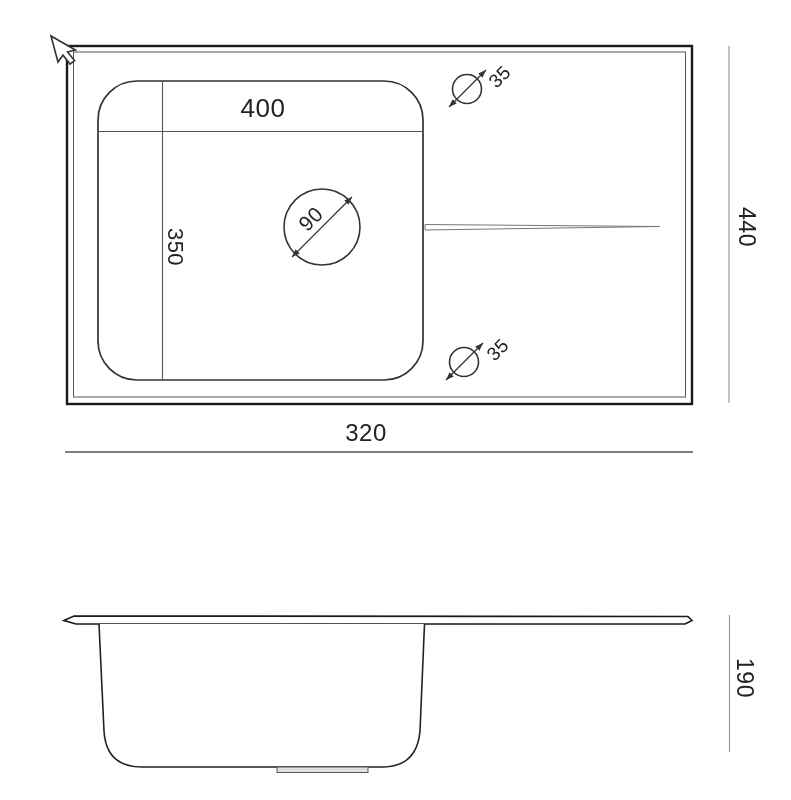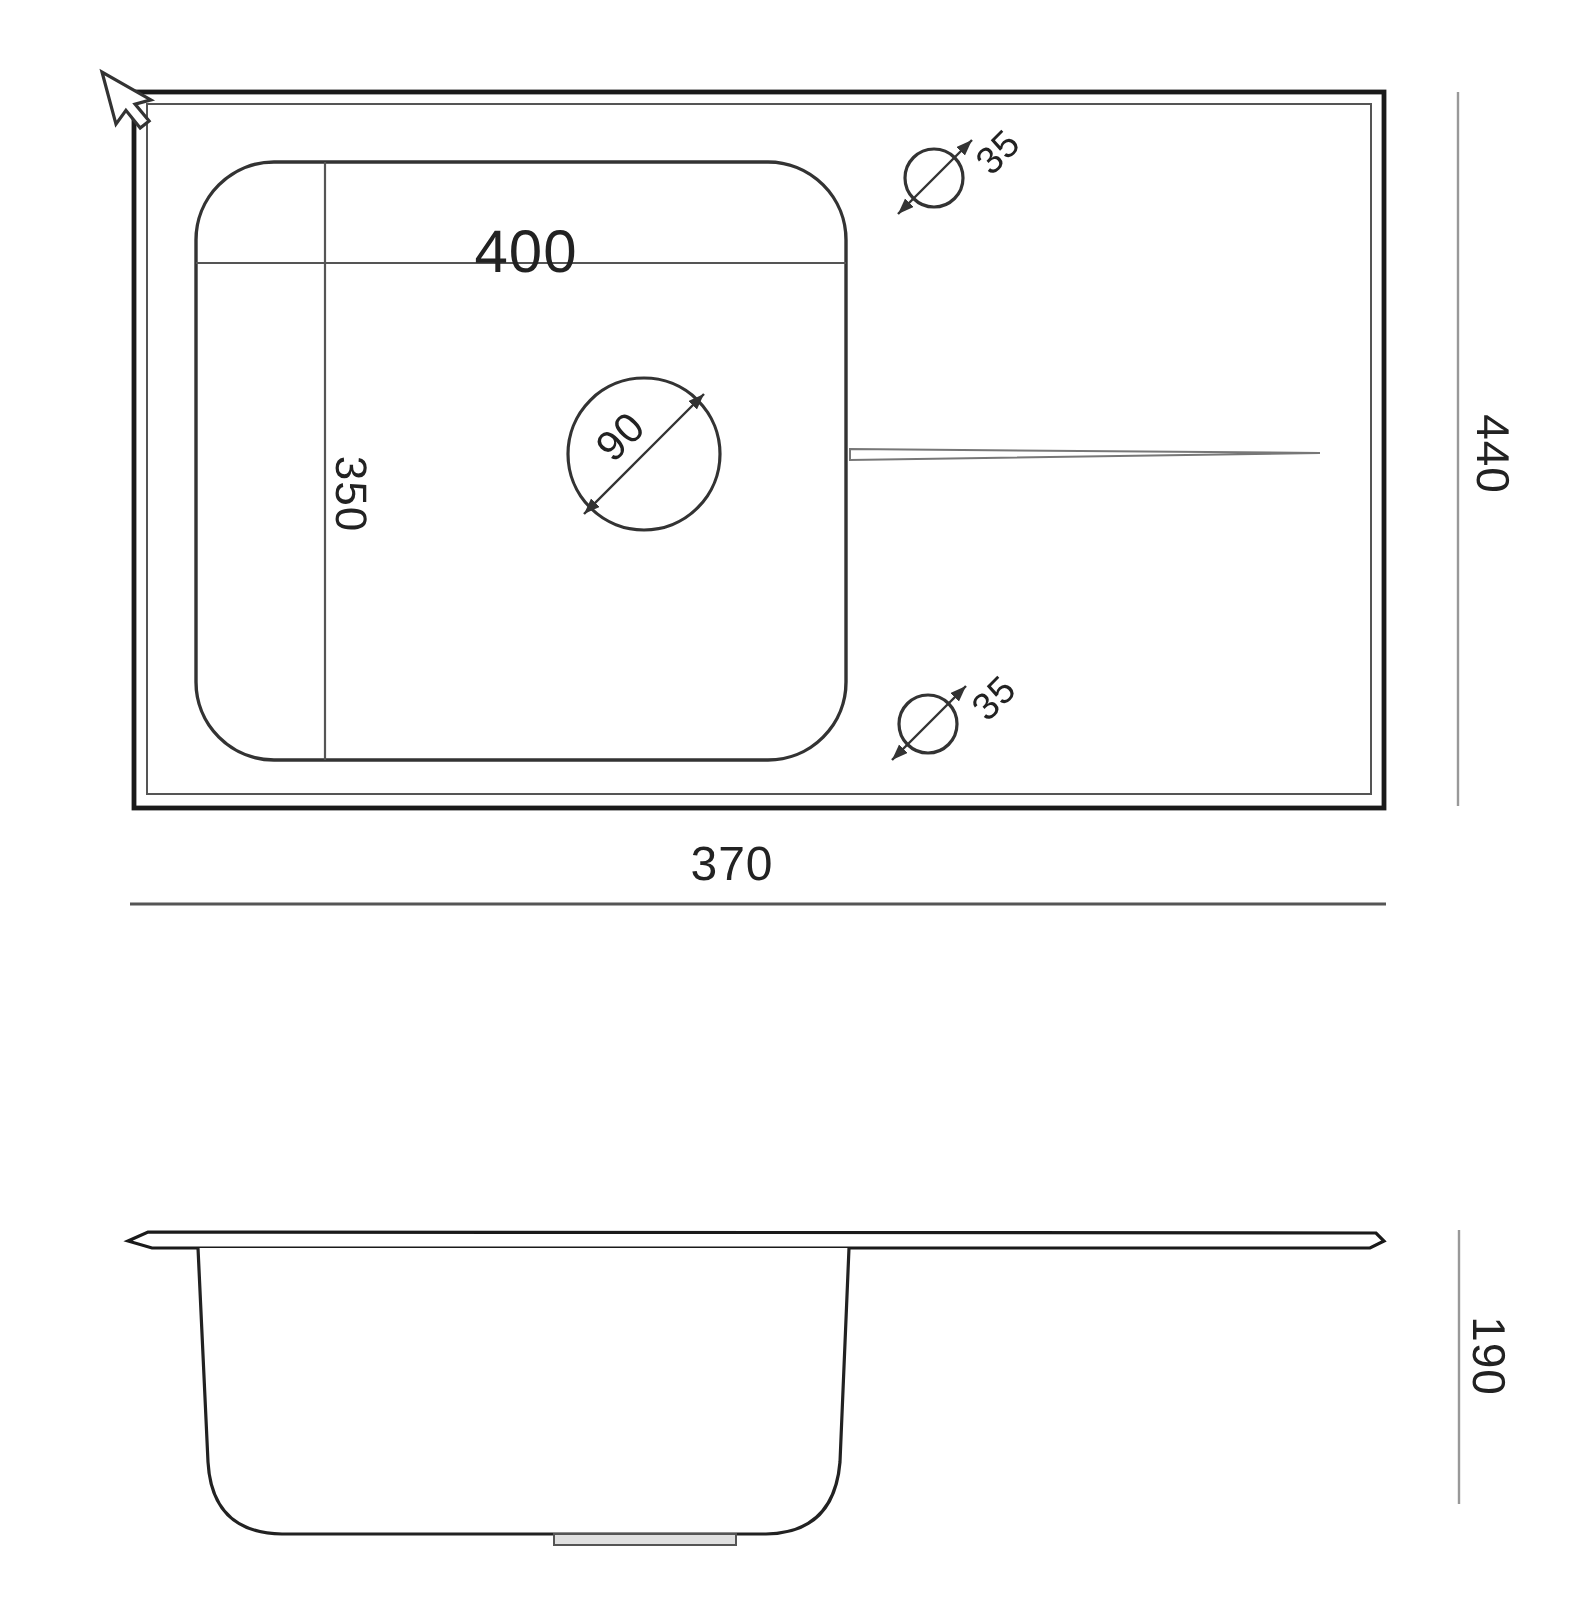"400" .lbl-400 { font-size: 30px -> 26px; top: 127px -> 108px }
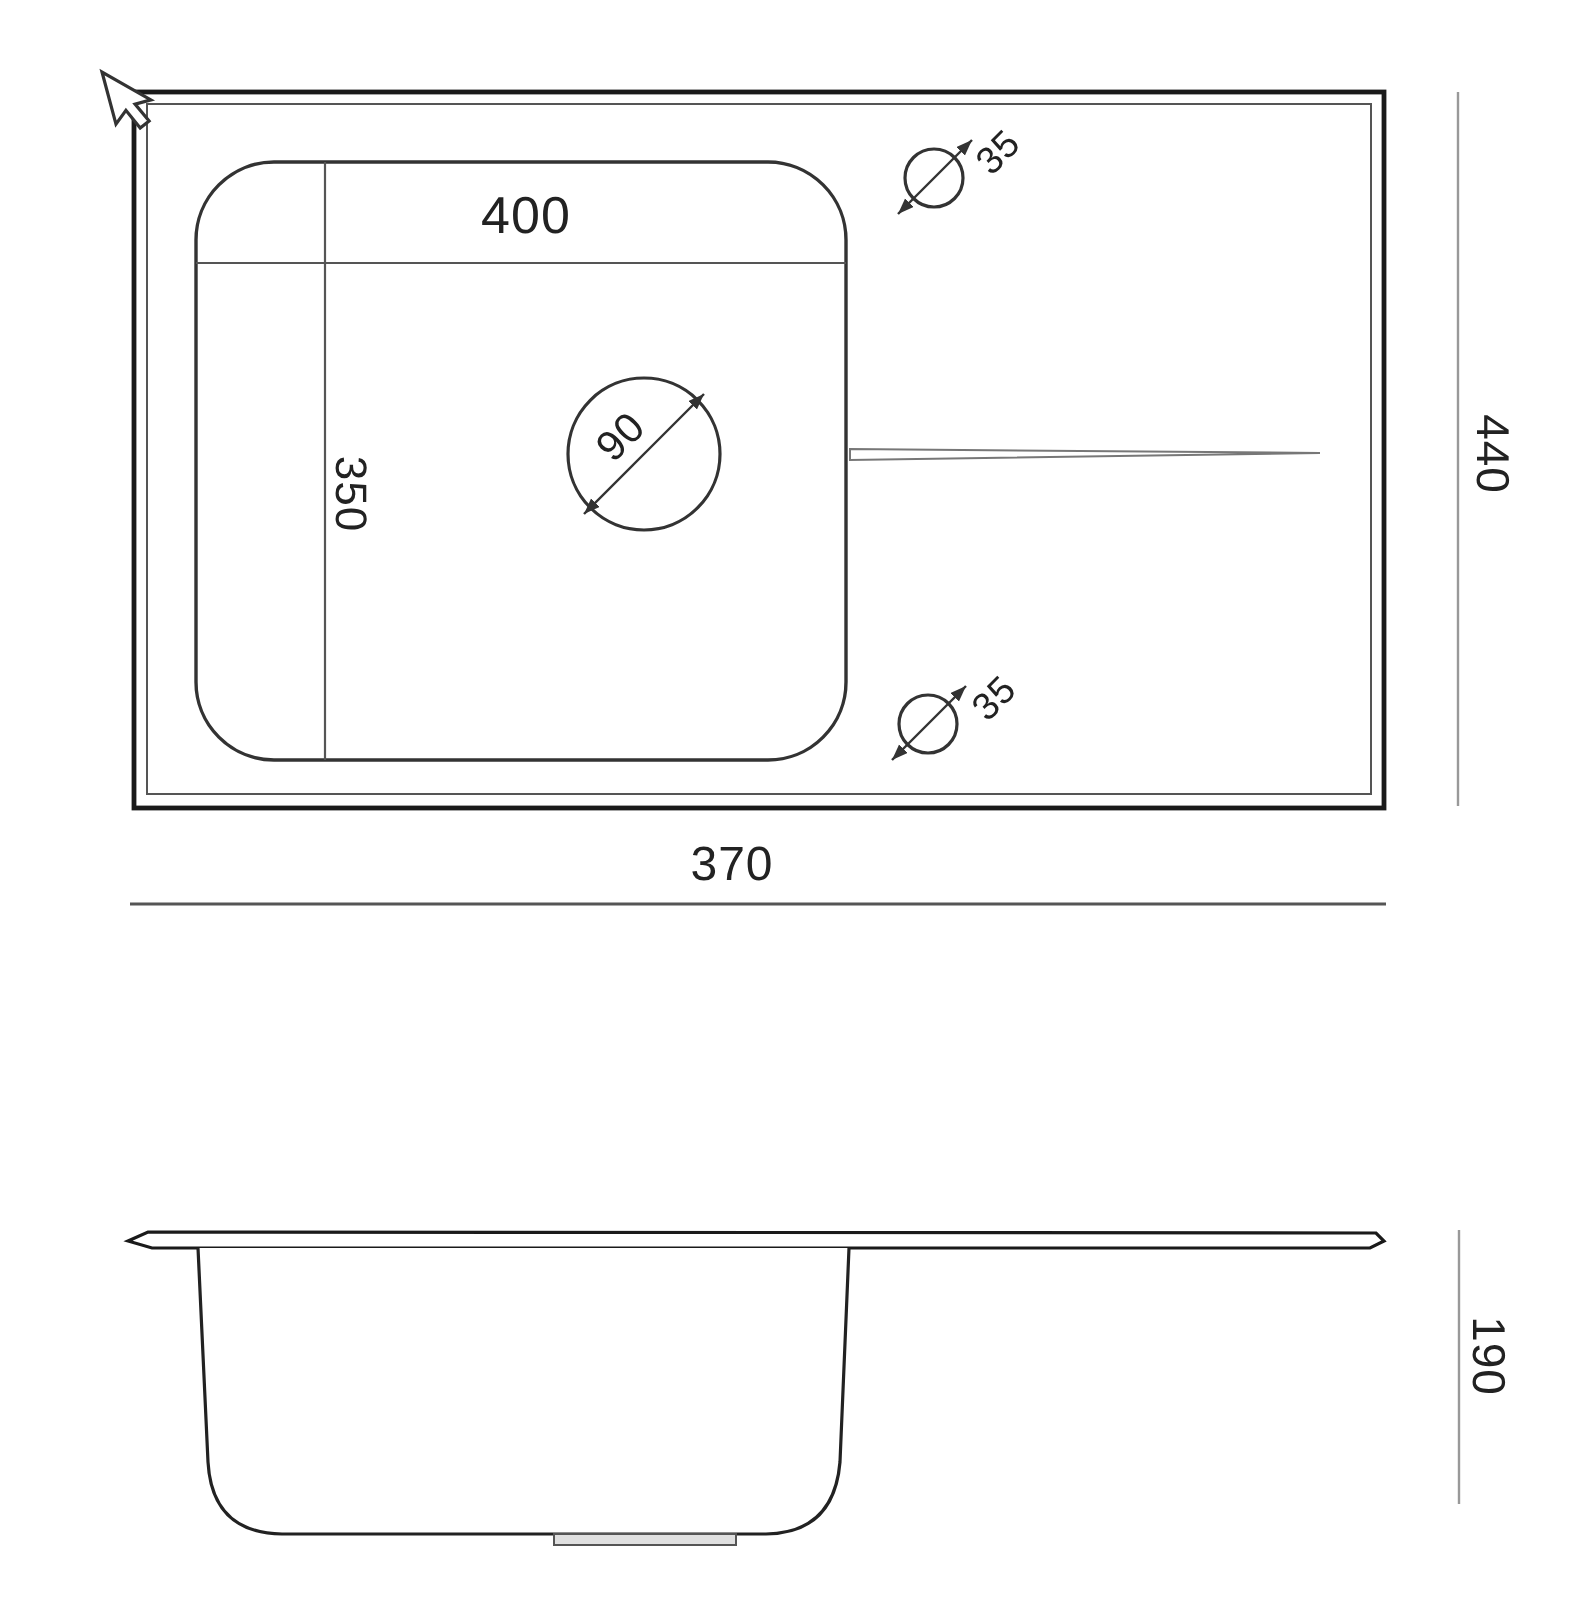"370" div.dim-label { text: 370 -> 320 }
